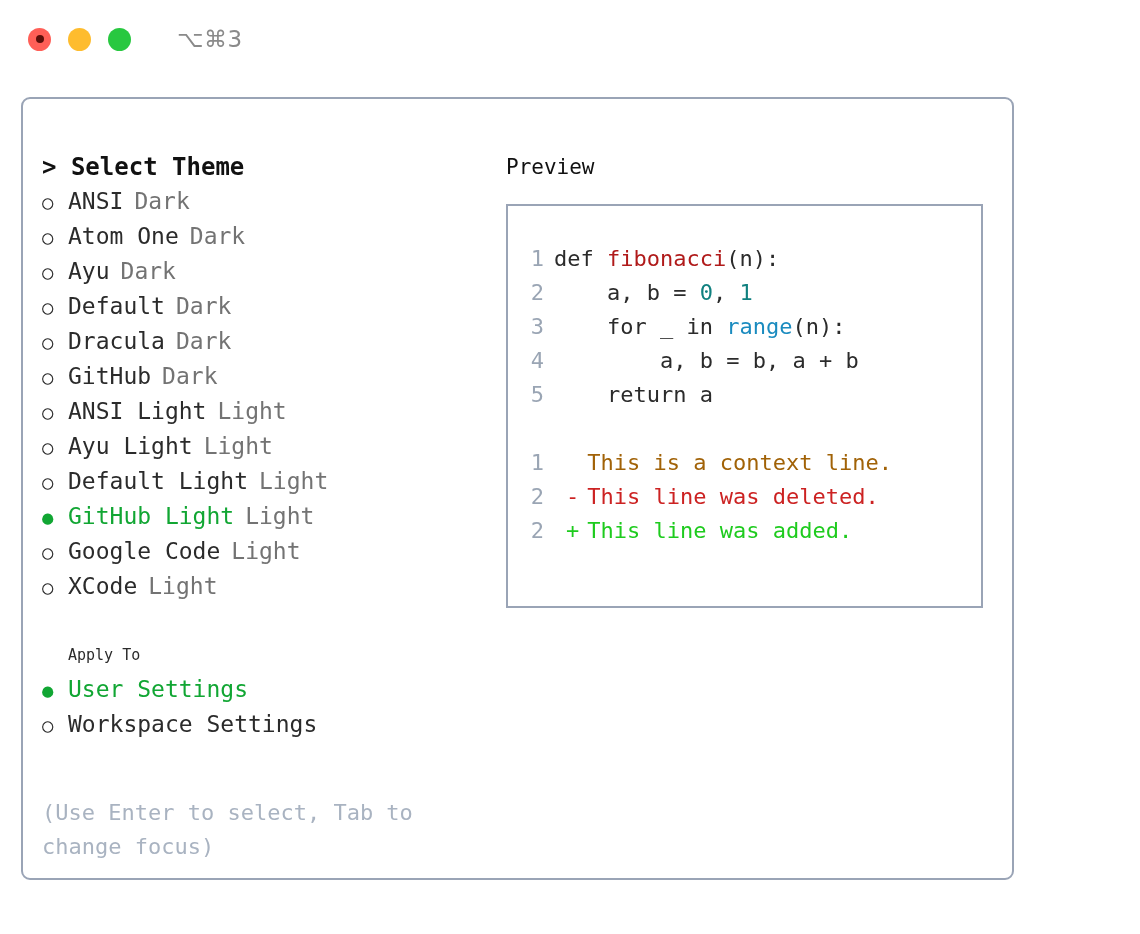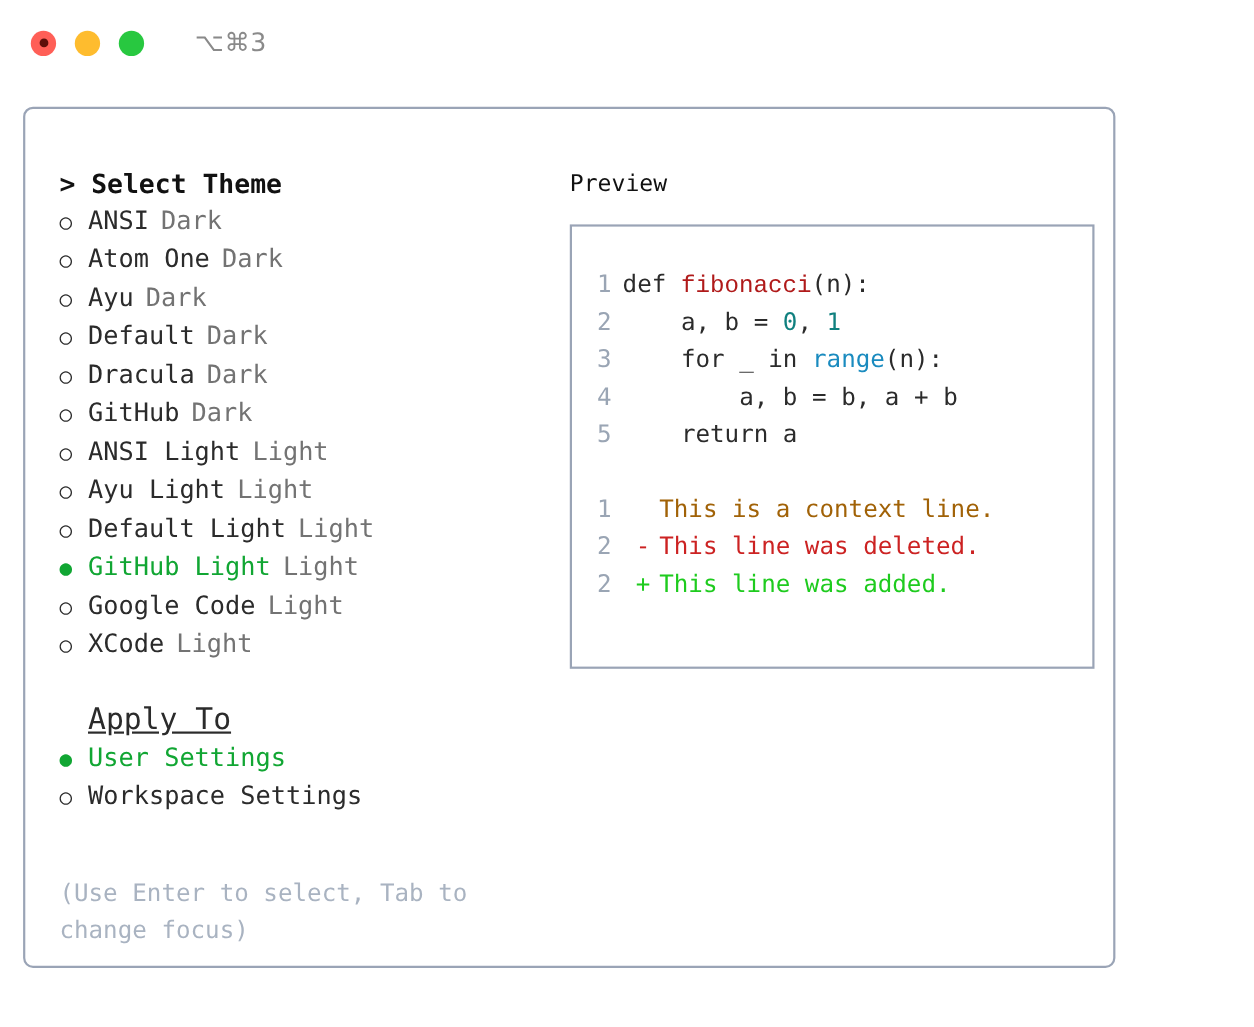"> Select Theme" .columns { left: 16px -> 4px }
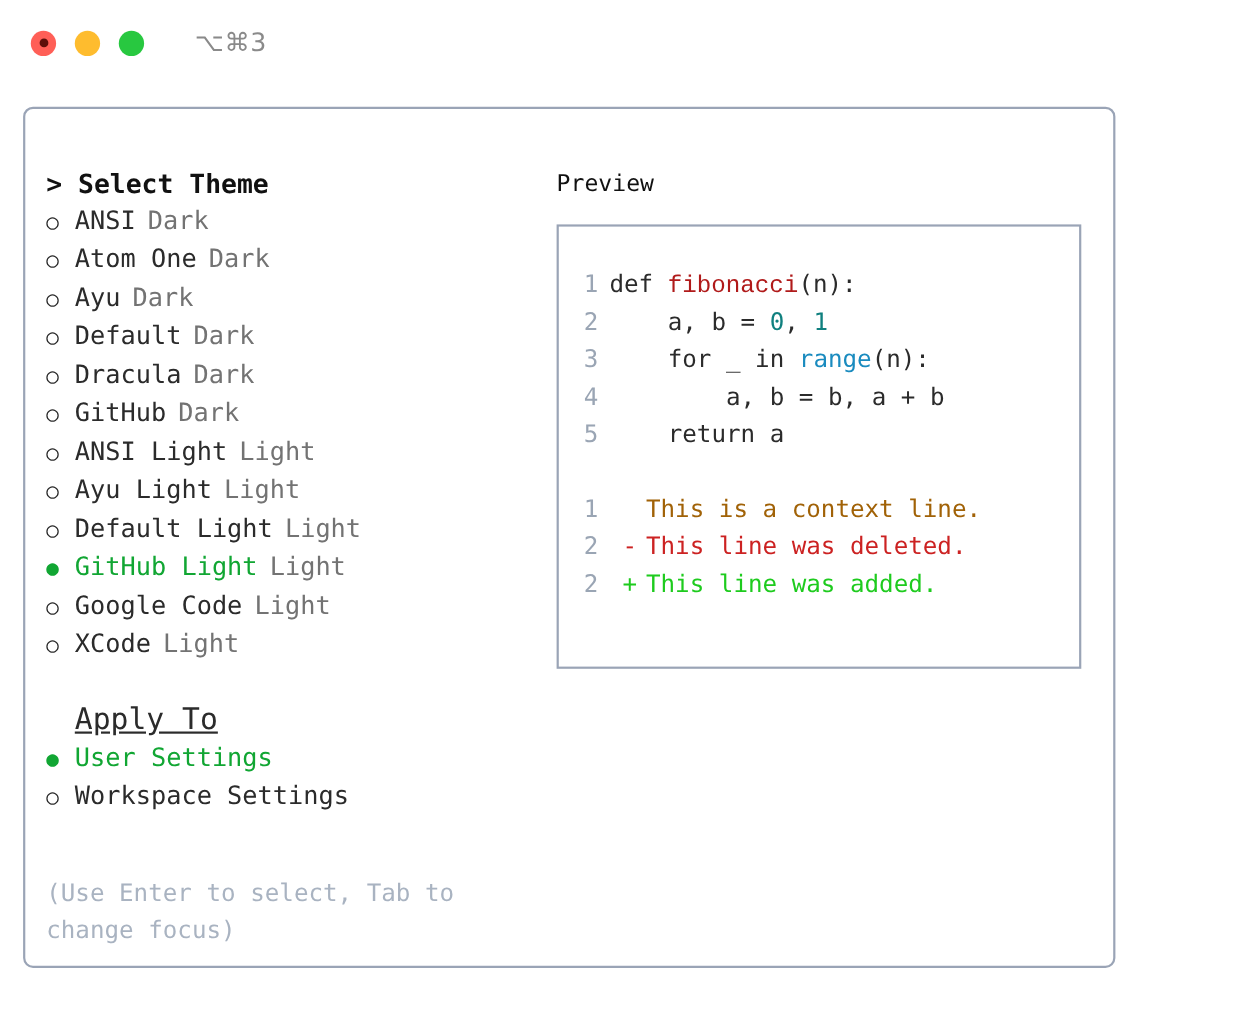"fibonacci" .tok-fn { font-family: Liberation Mono, monospace -> none }
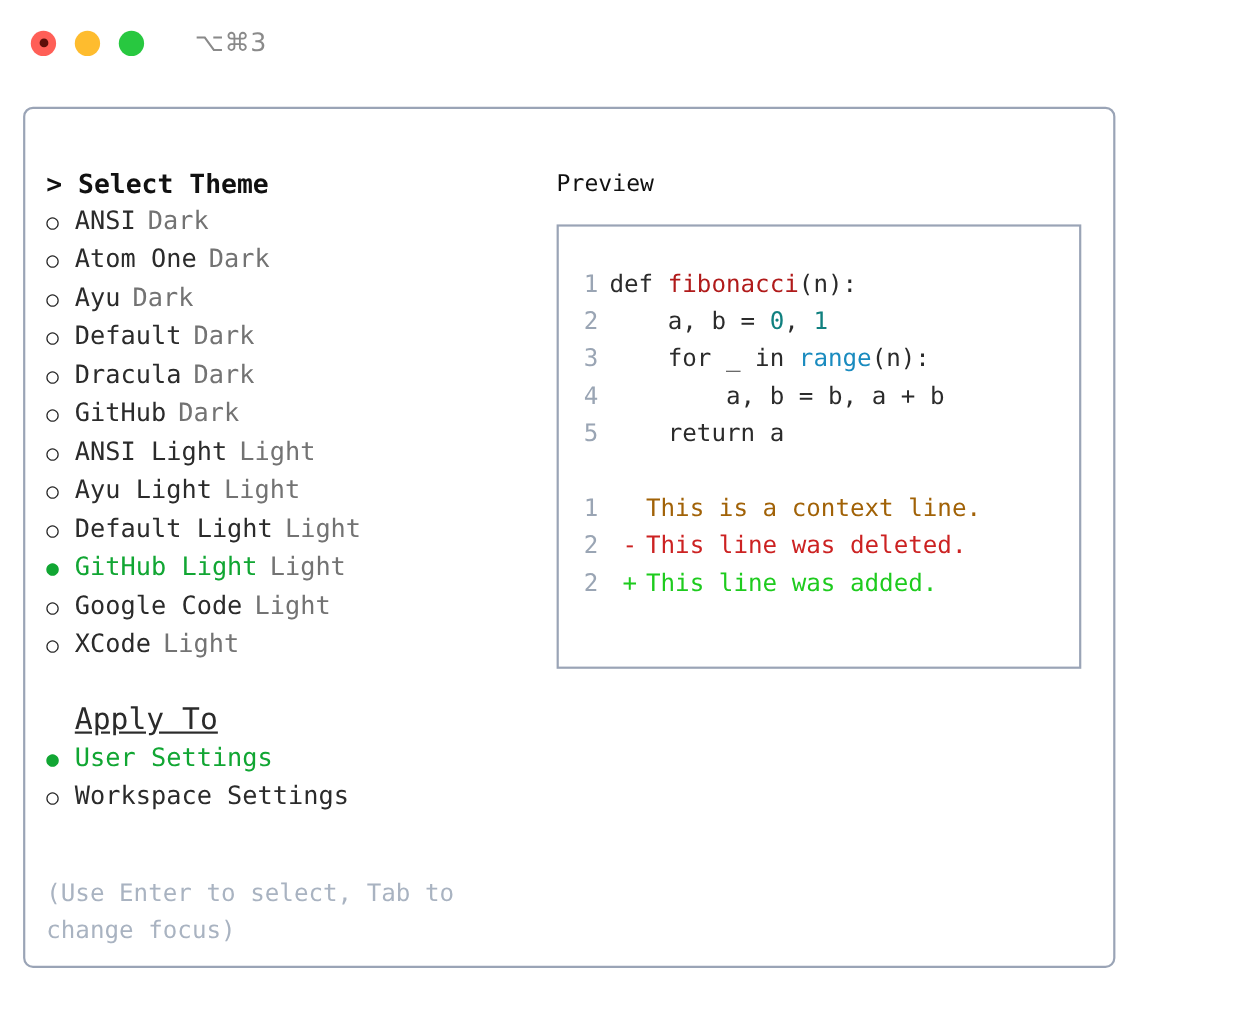"Apply To" .group-title { font-size: 27px -> 15px; text-decoration: underline -> none }
